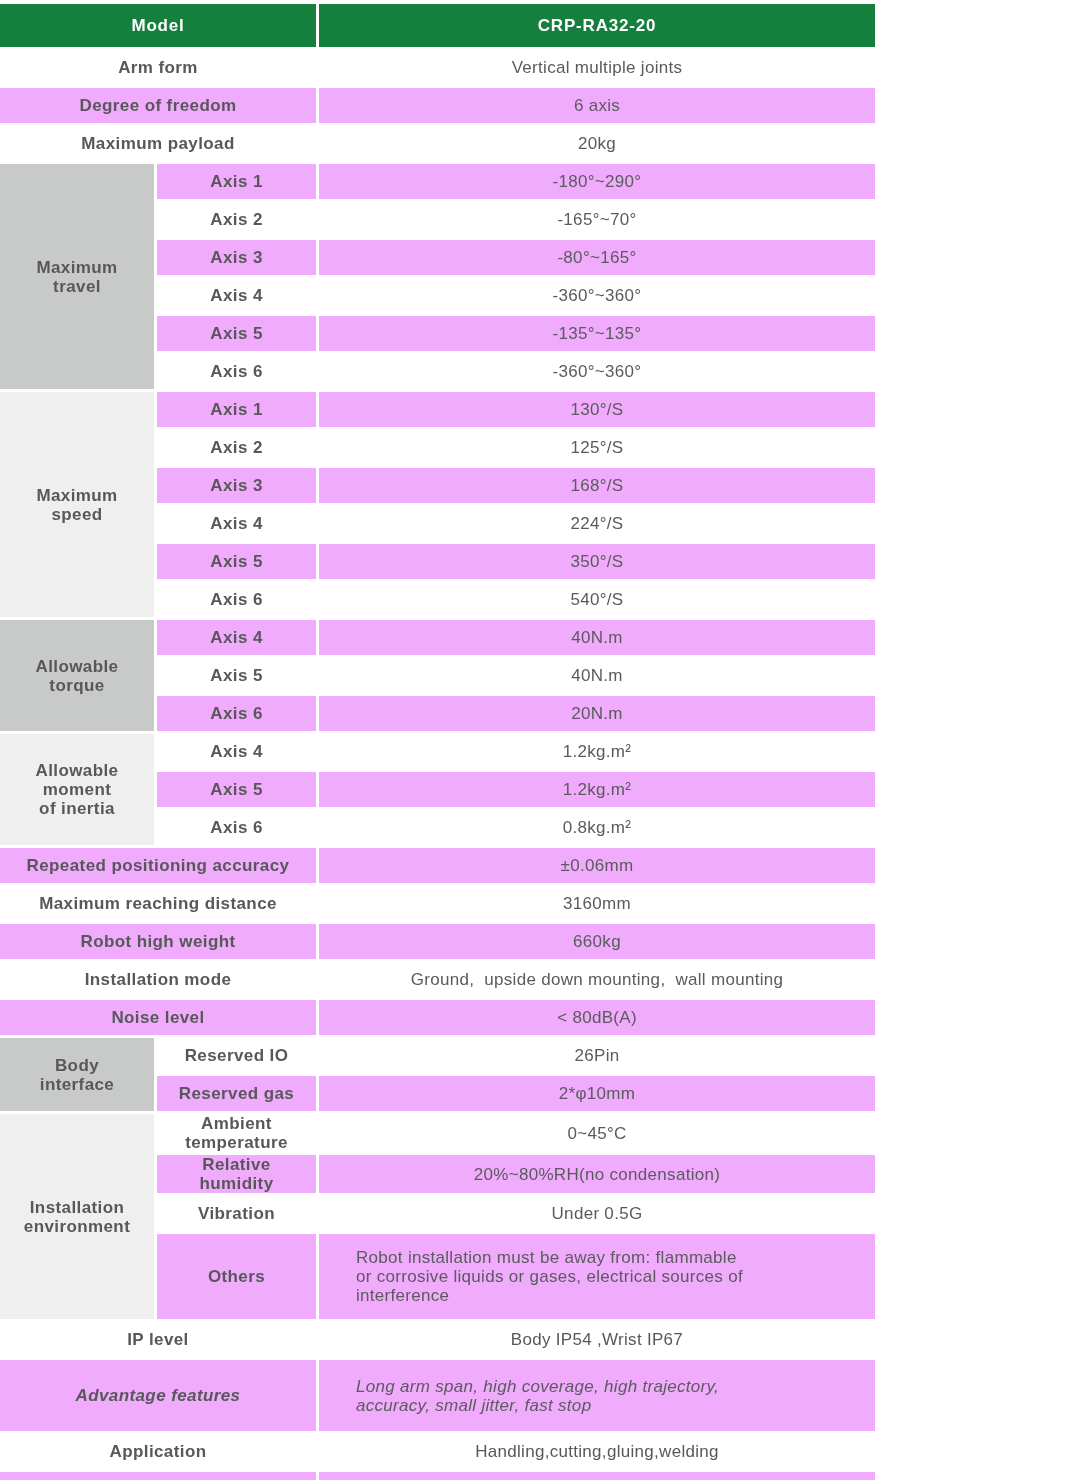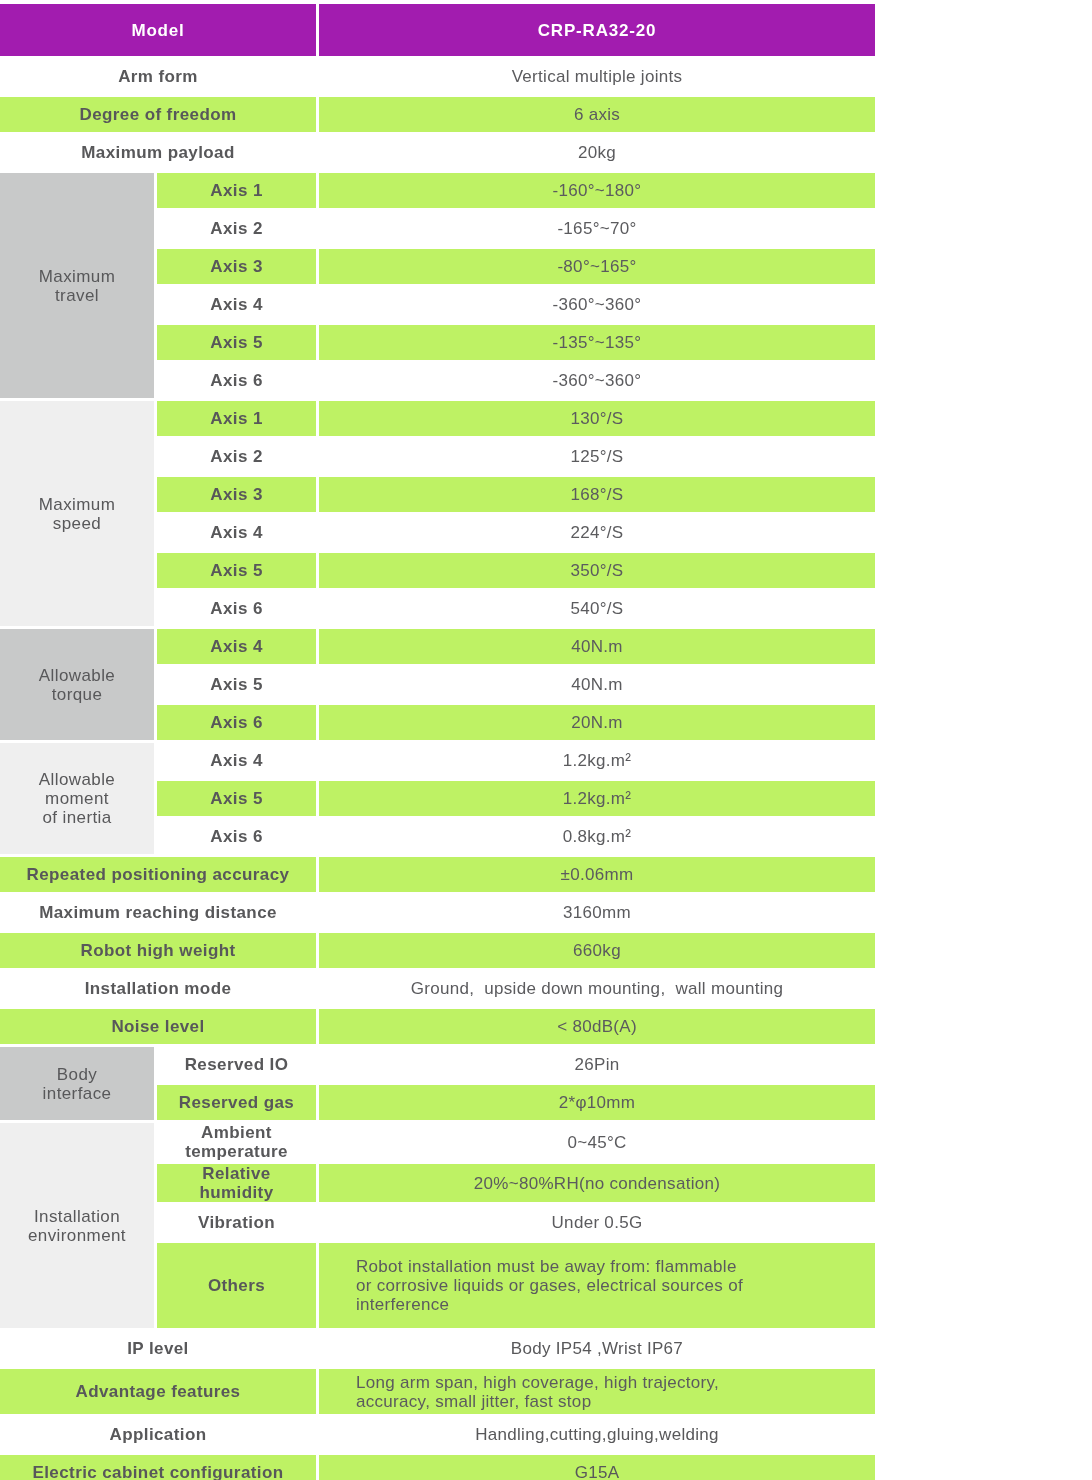"Model" tr.hd td { background: #a21caf -> #15803d; height: 52px -> 43px }
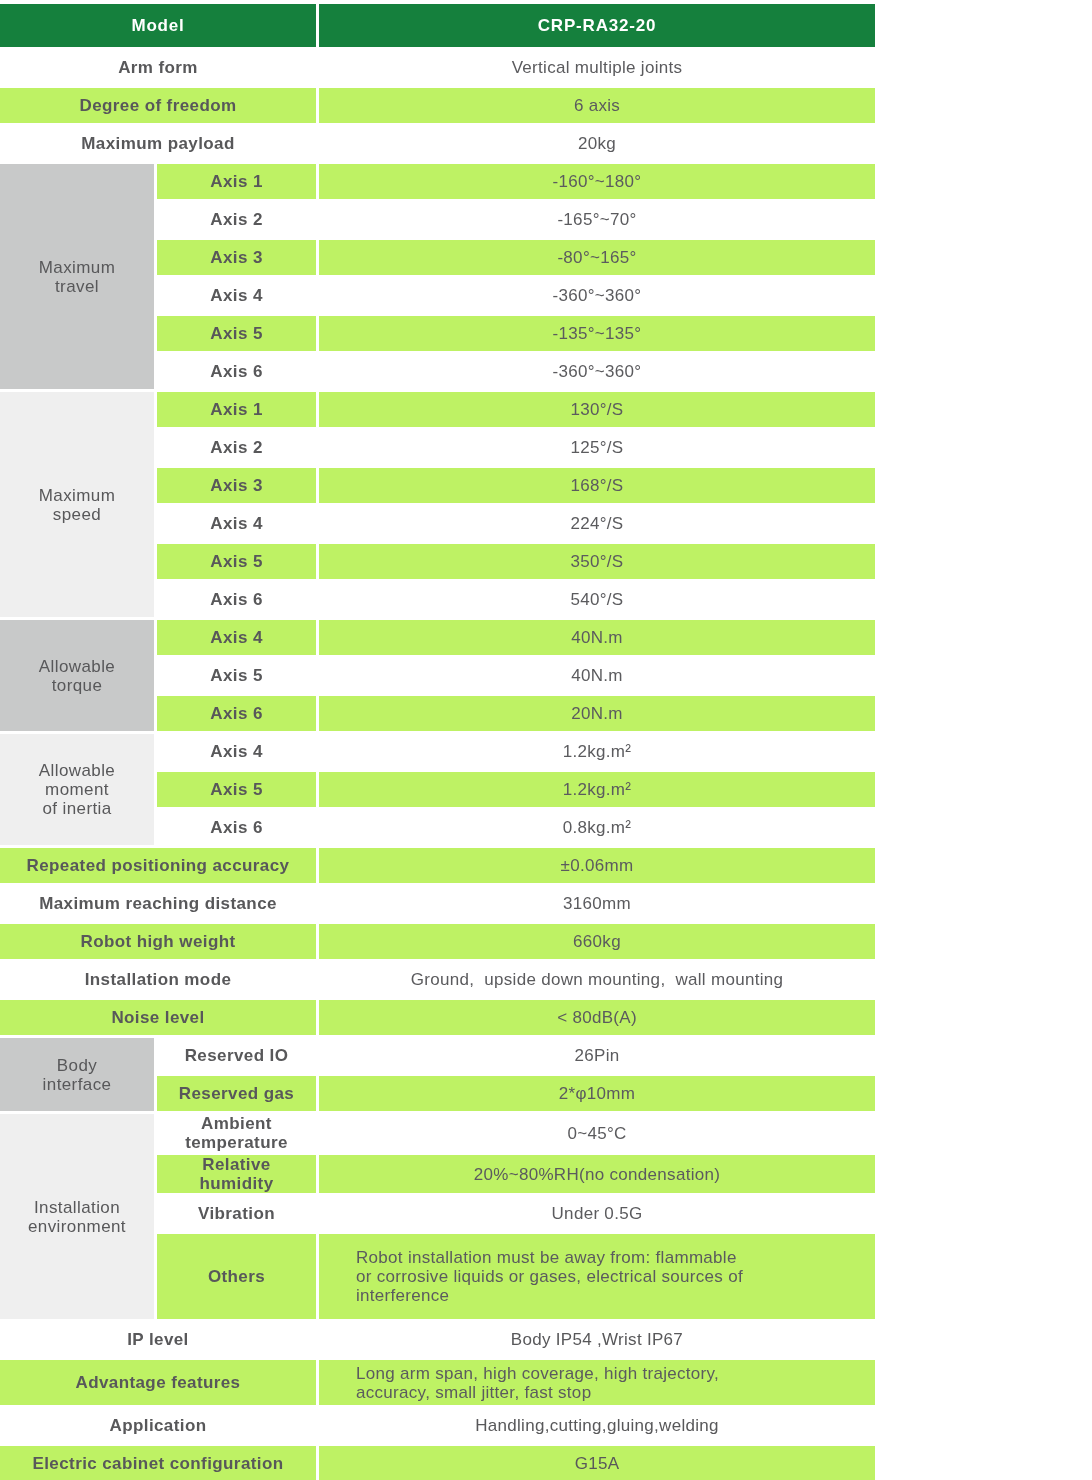"Degree of freedom" tr.g td { background: #bef264 -> #f0abfc }
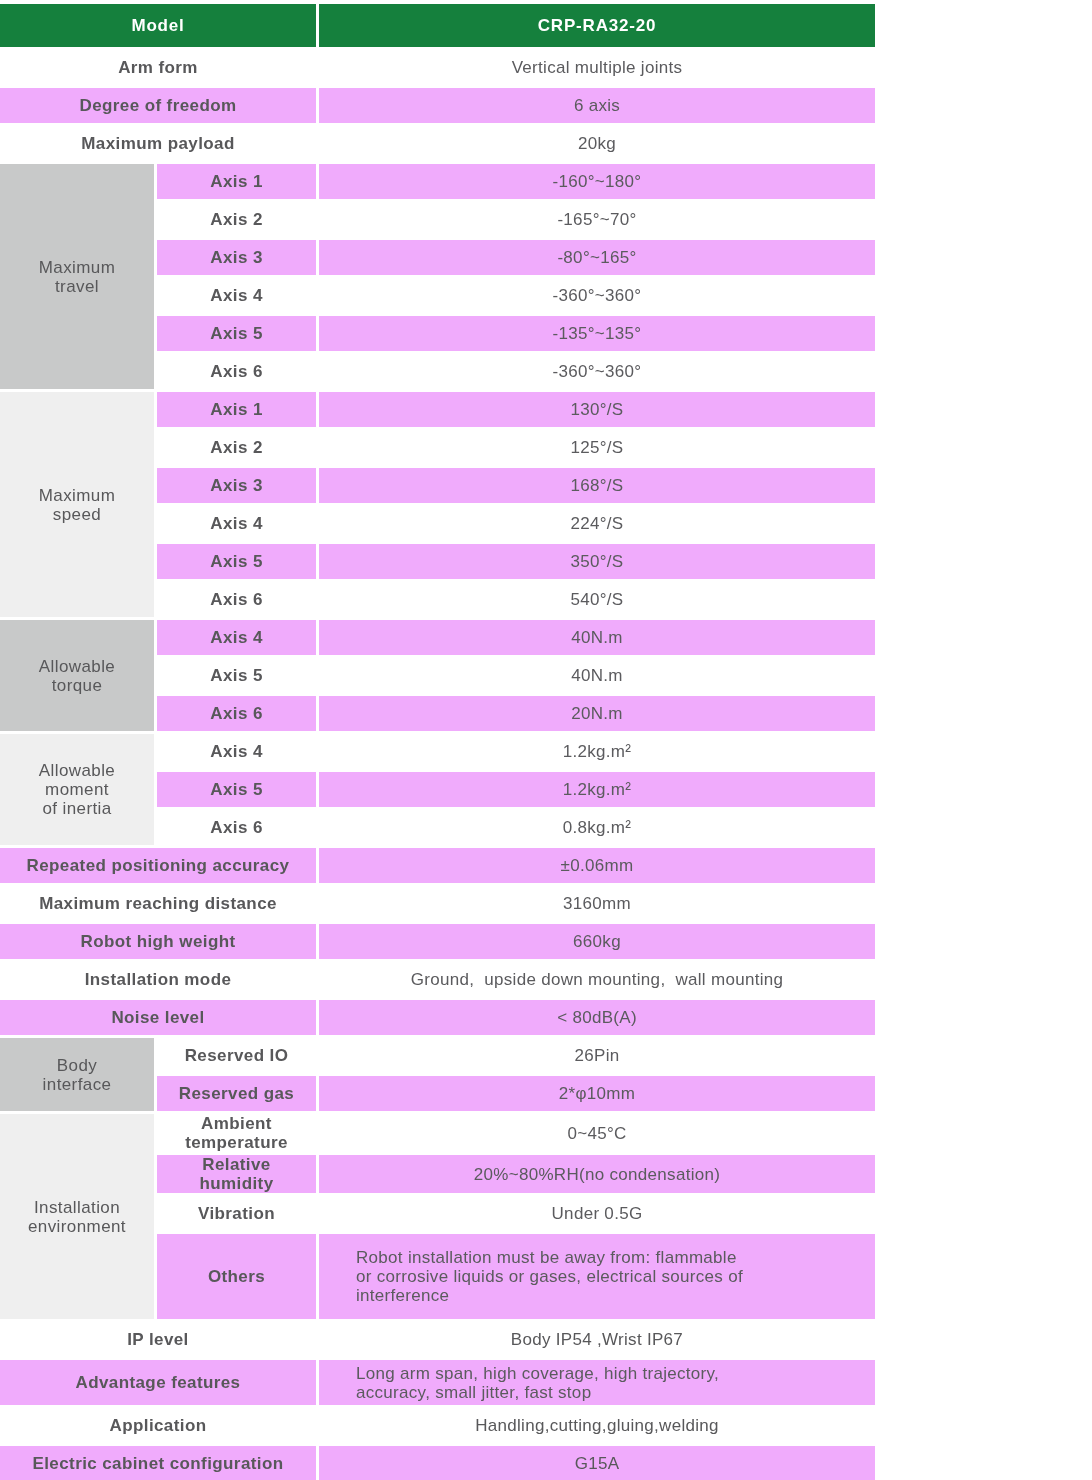"-160°~180°" td.val { text: -160°~180 -> -180°~290 }
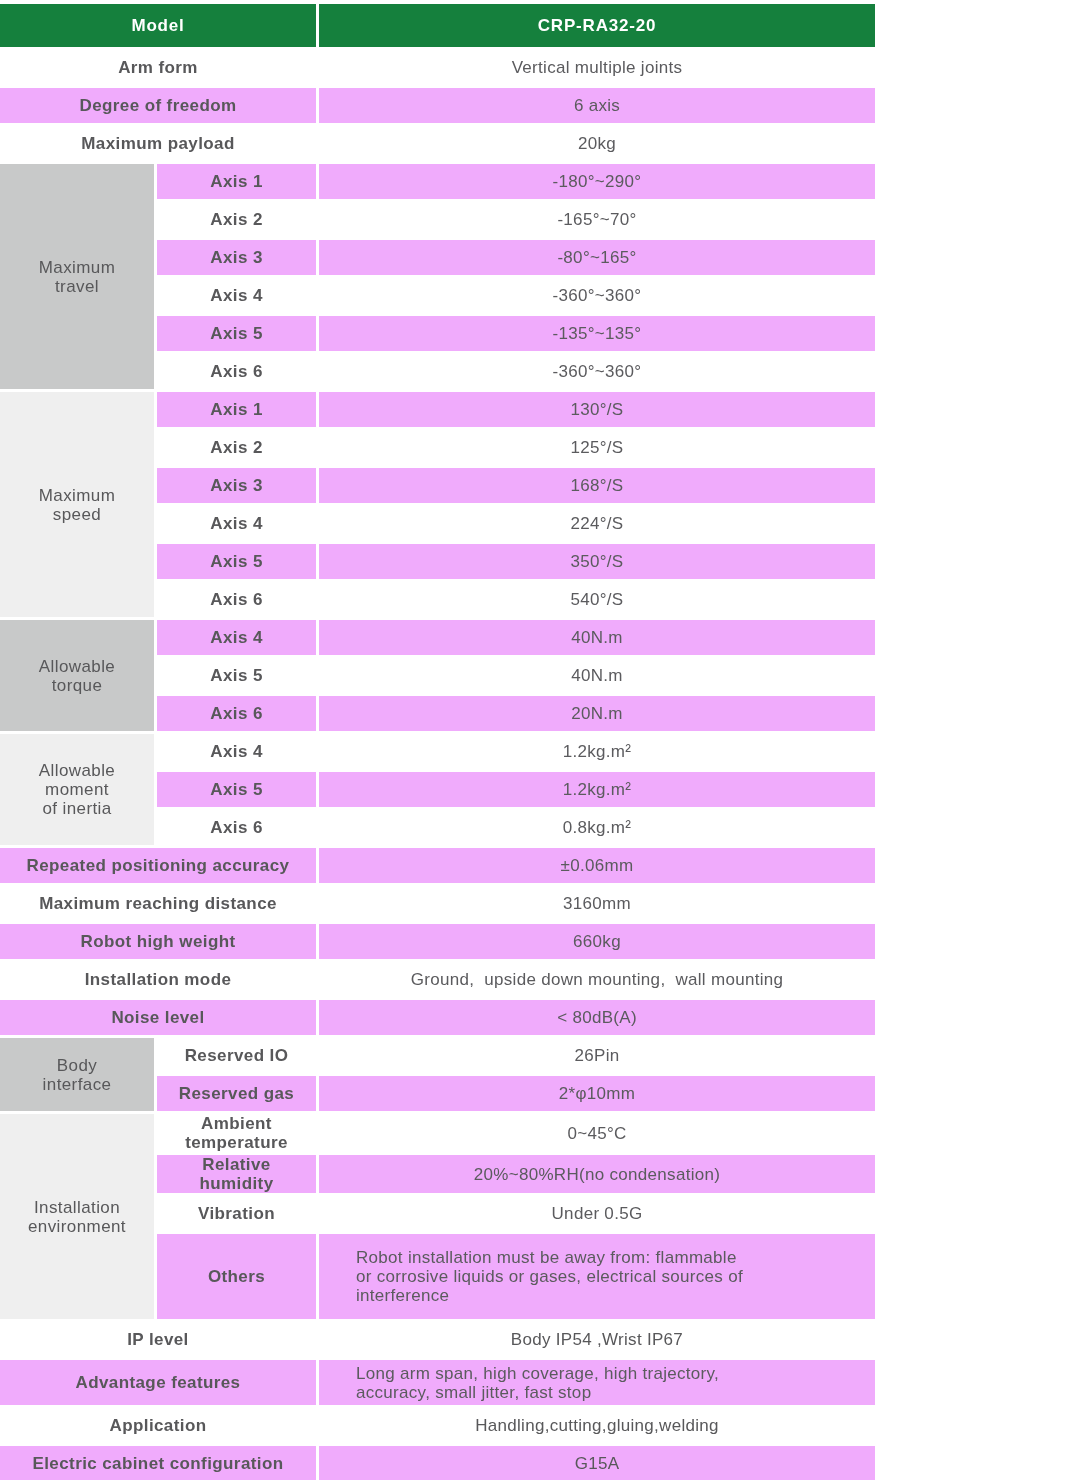"Maximum" .grp { font-weight: 400 -> 700 }
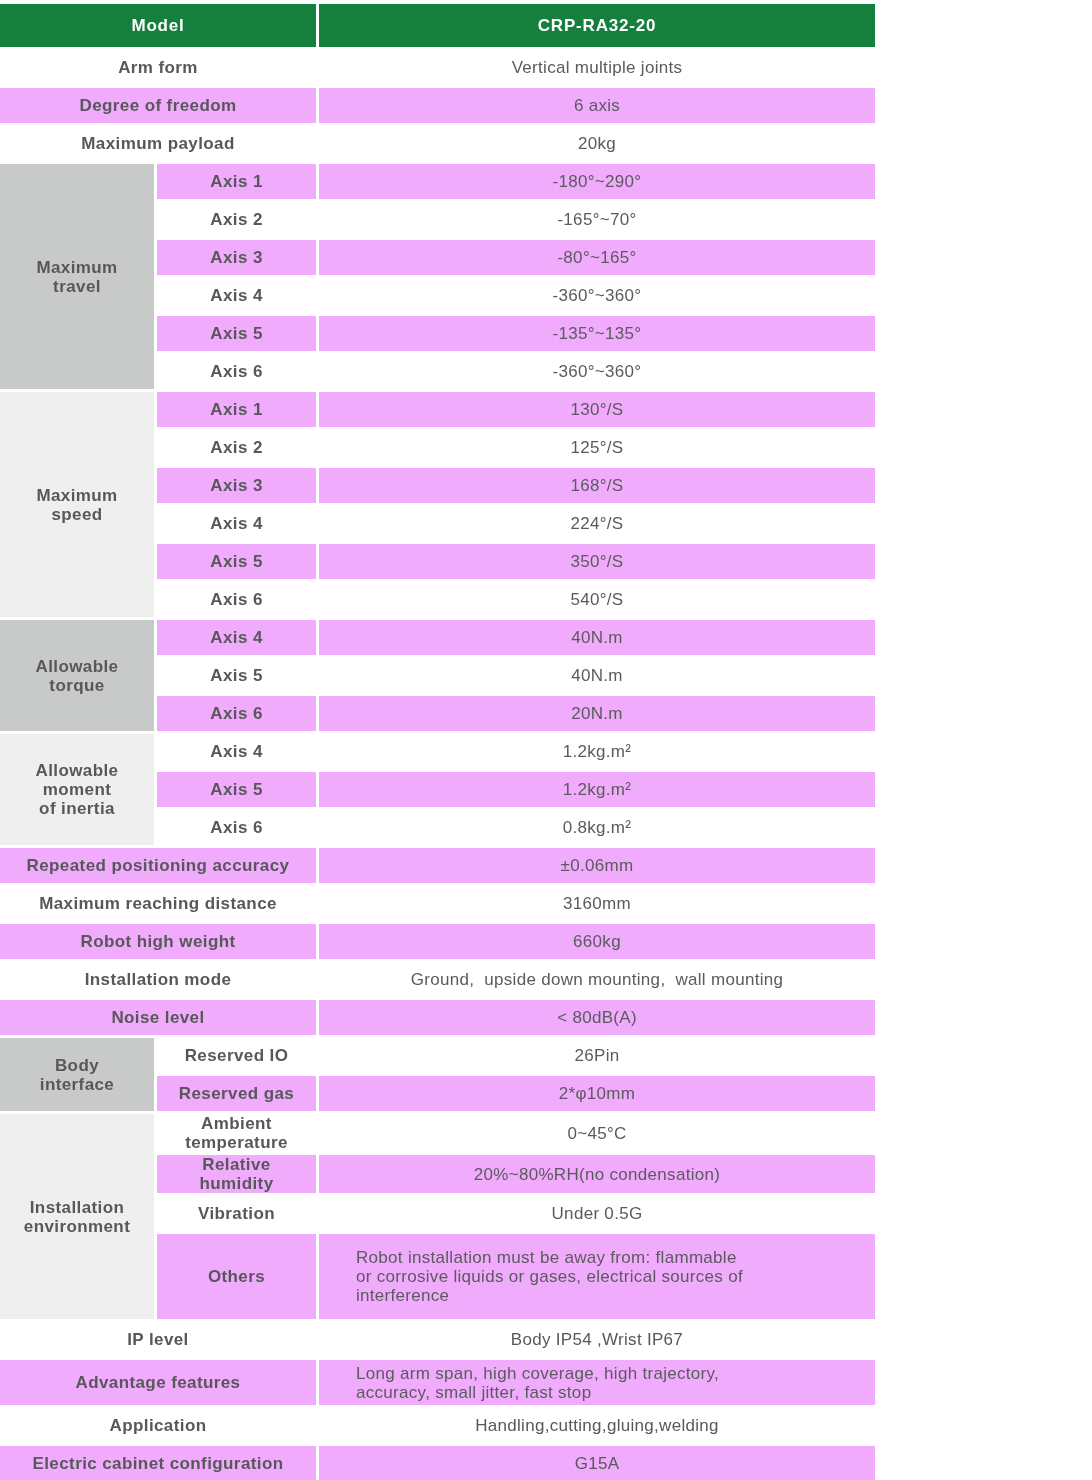"Advantage features" tr.tall-md td { font-style: none -> italic; height: 45px -> 71px }
